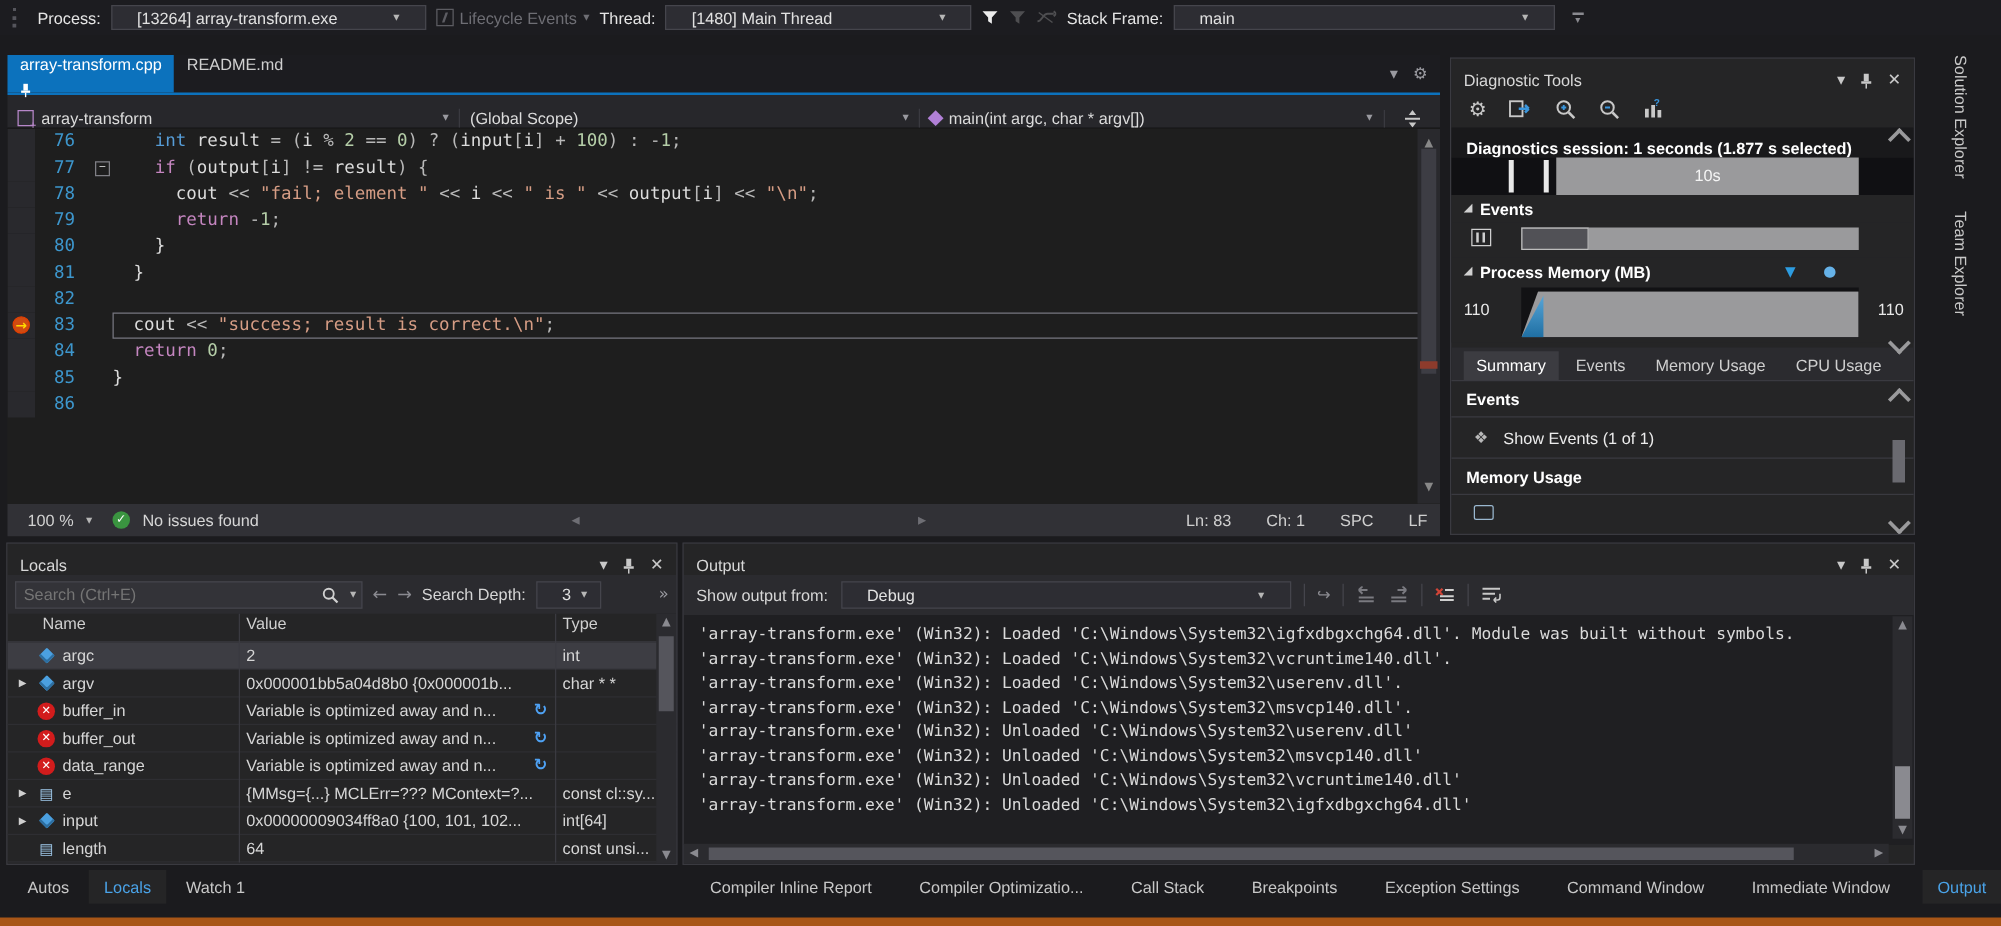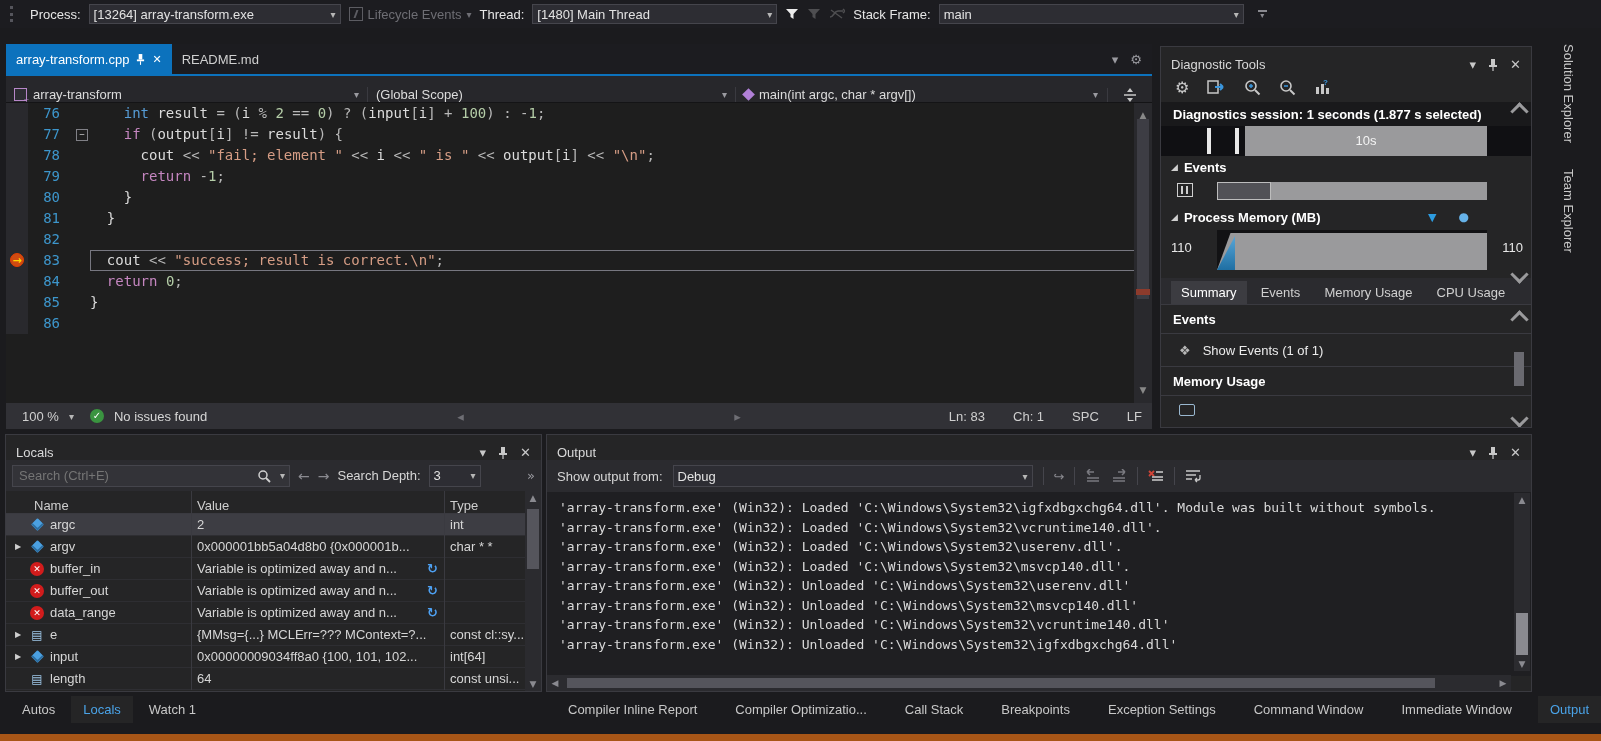"[13264] array-transform.exe" .dd { padding: 0 4px -> 0 20px }
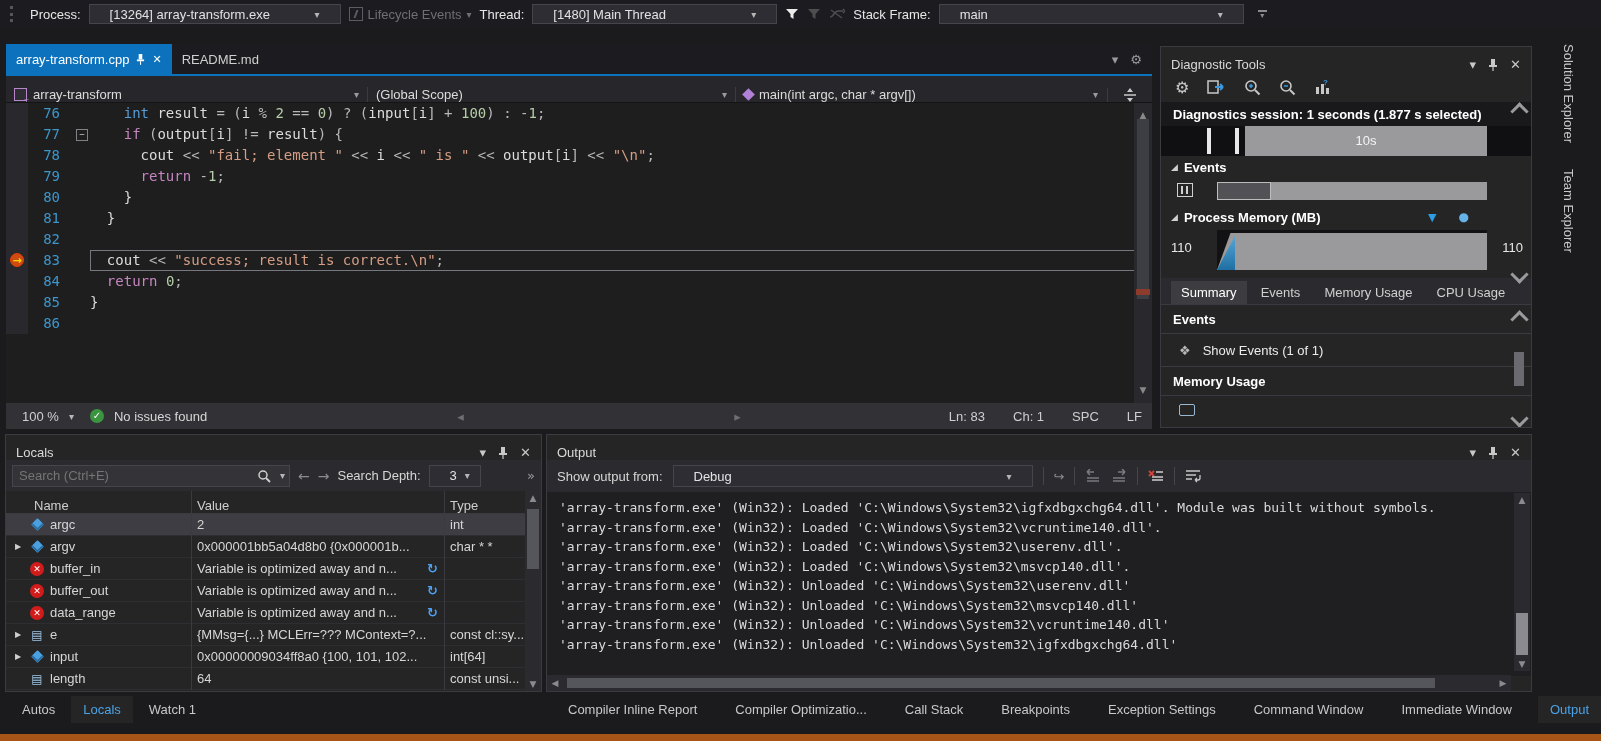"array-transform.cpp" .etab { align-items: center -> flex-start; flex-direction: none -> column }
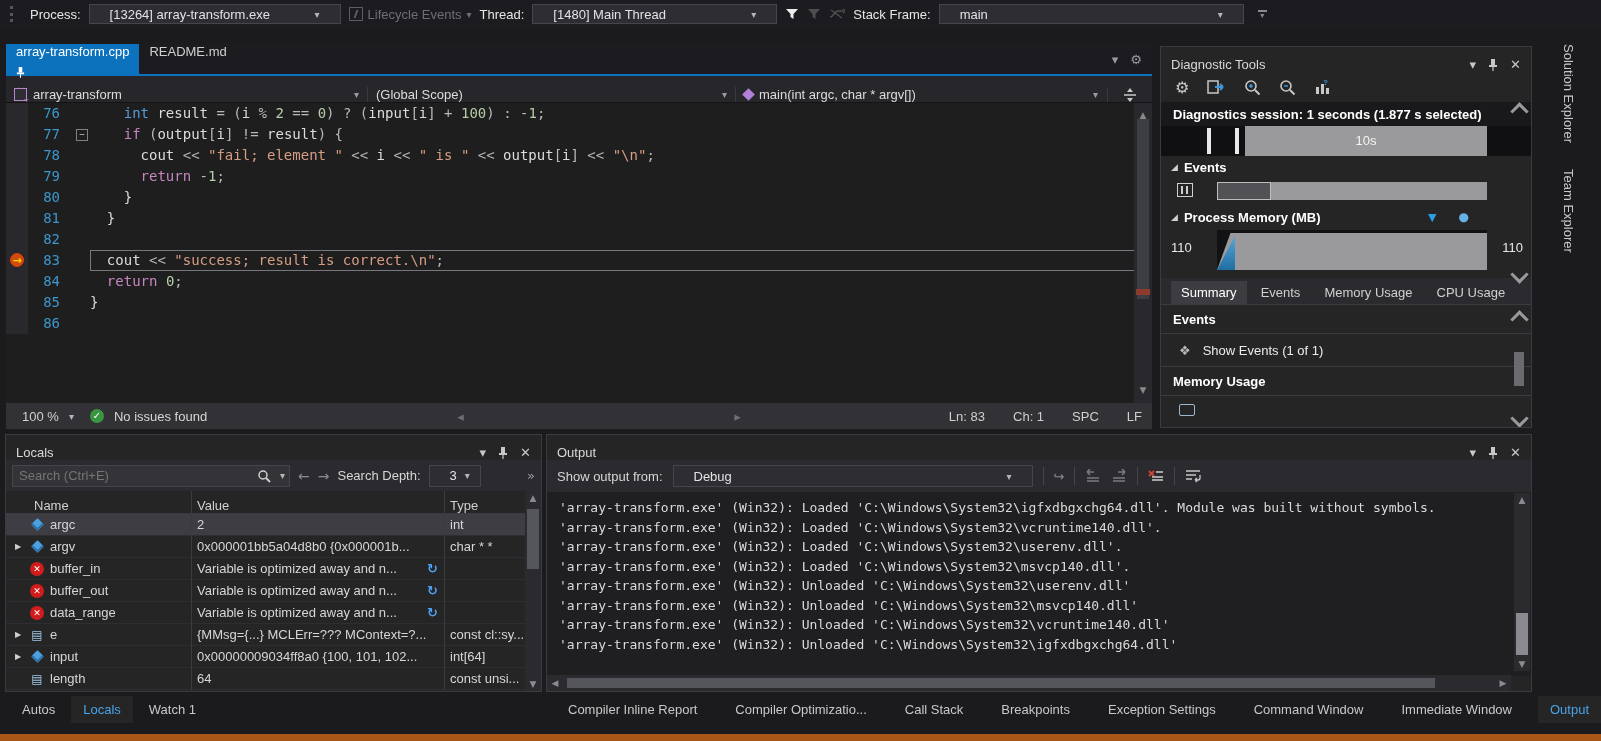"Diagnostics session: 1 seconds (1.877" #diagsession { align-items: center -> flex-end }
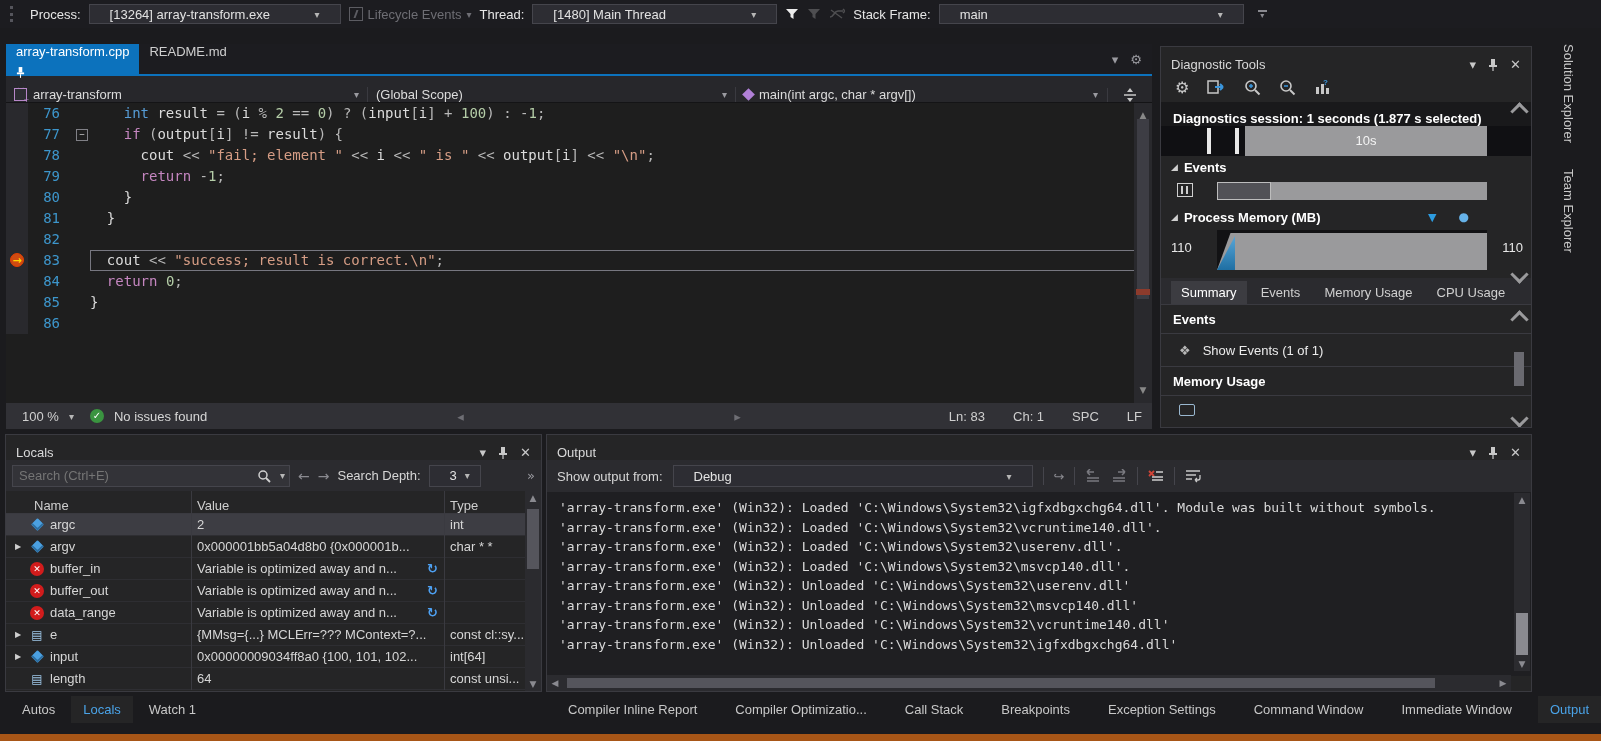"Name" .lhead { align-items: flex-end -> flex-start }
